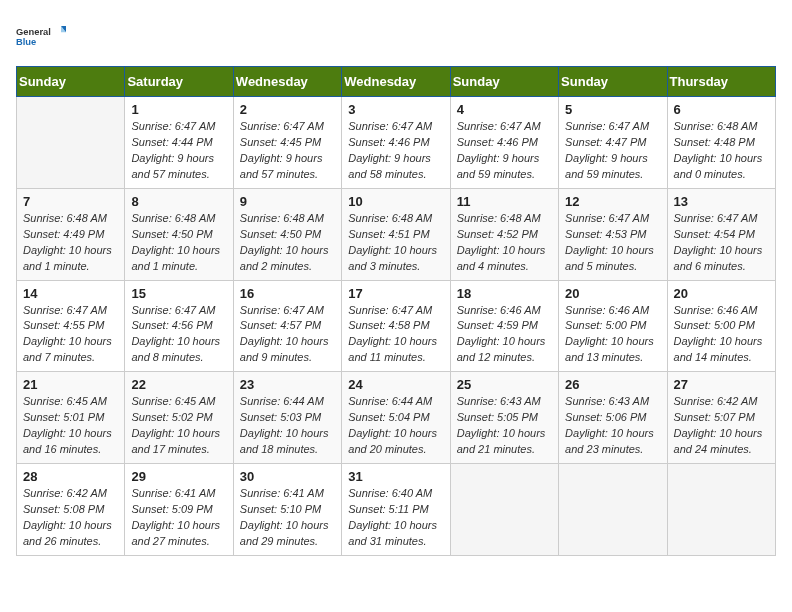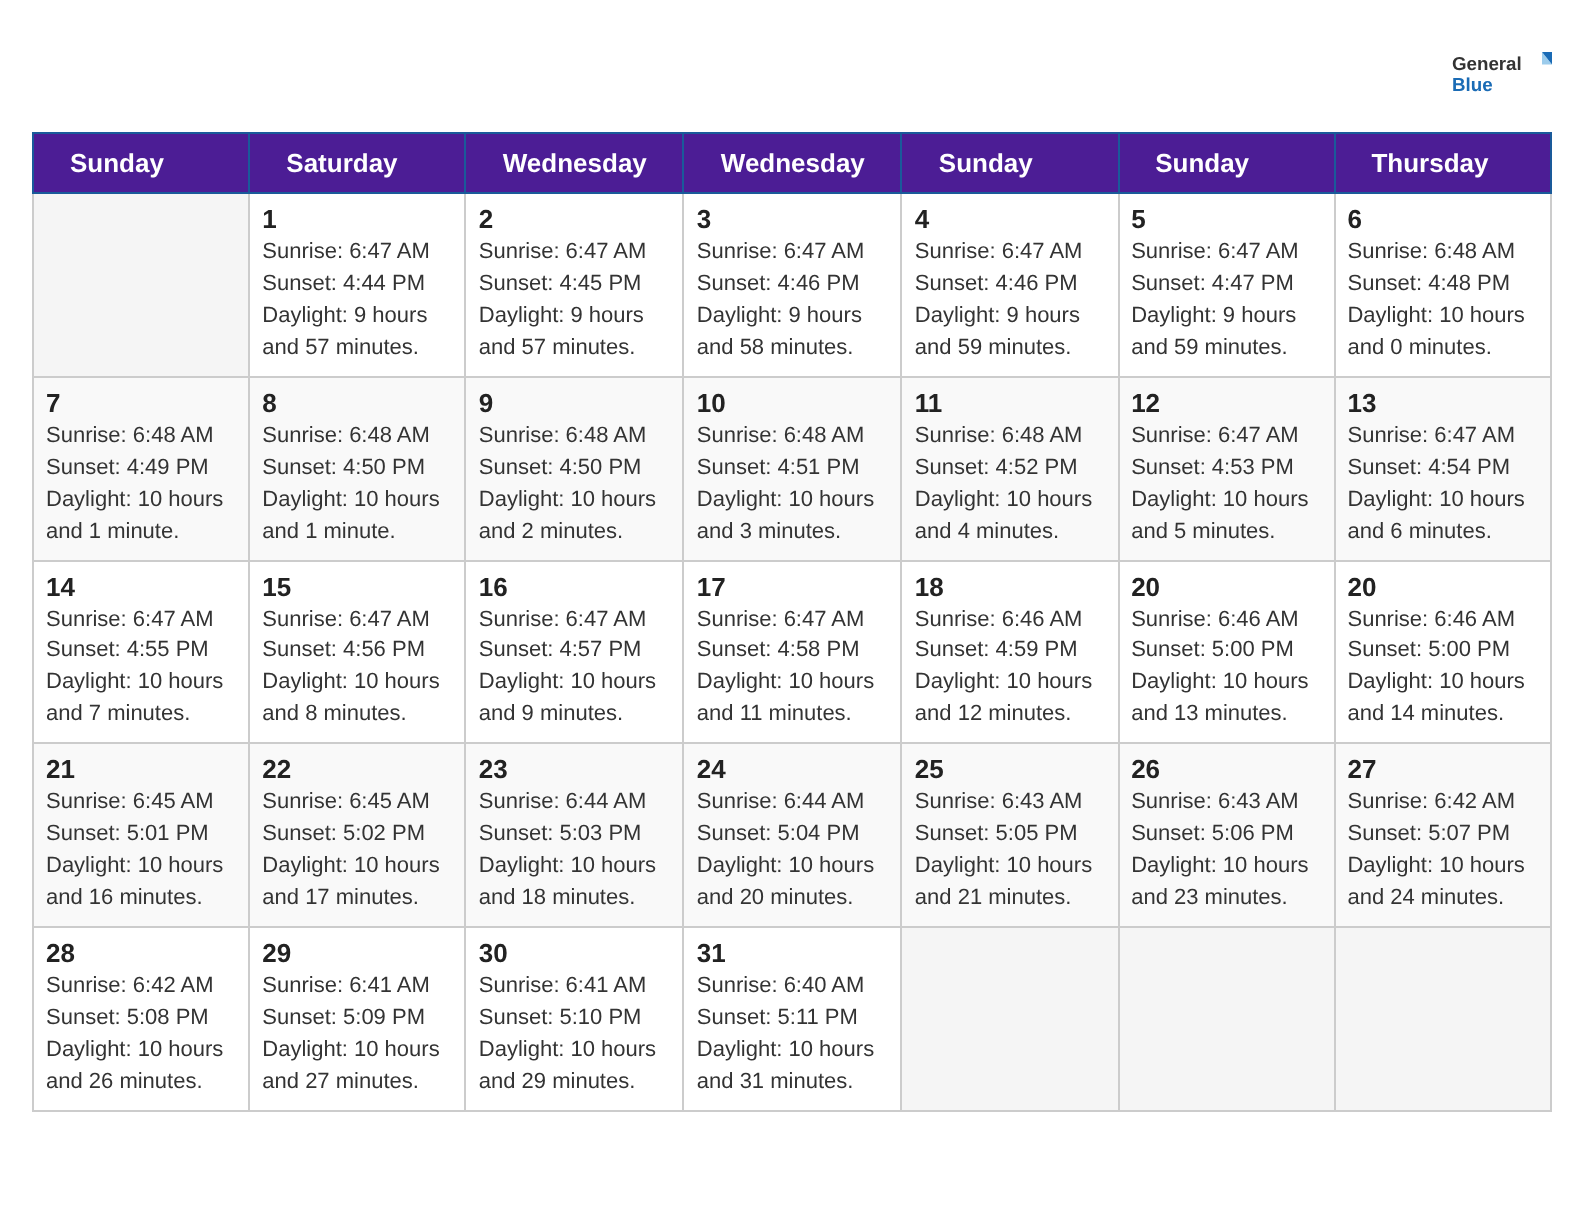"General" .header-area { justify-content: flex-end -> flex-start }
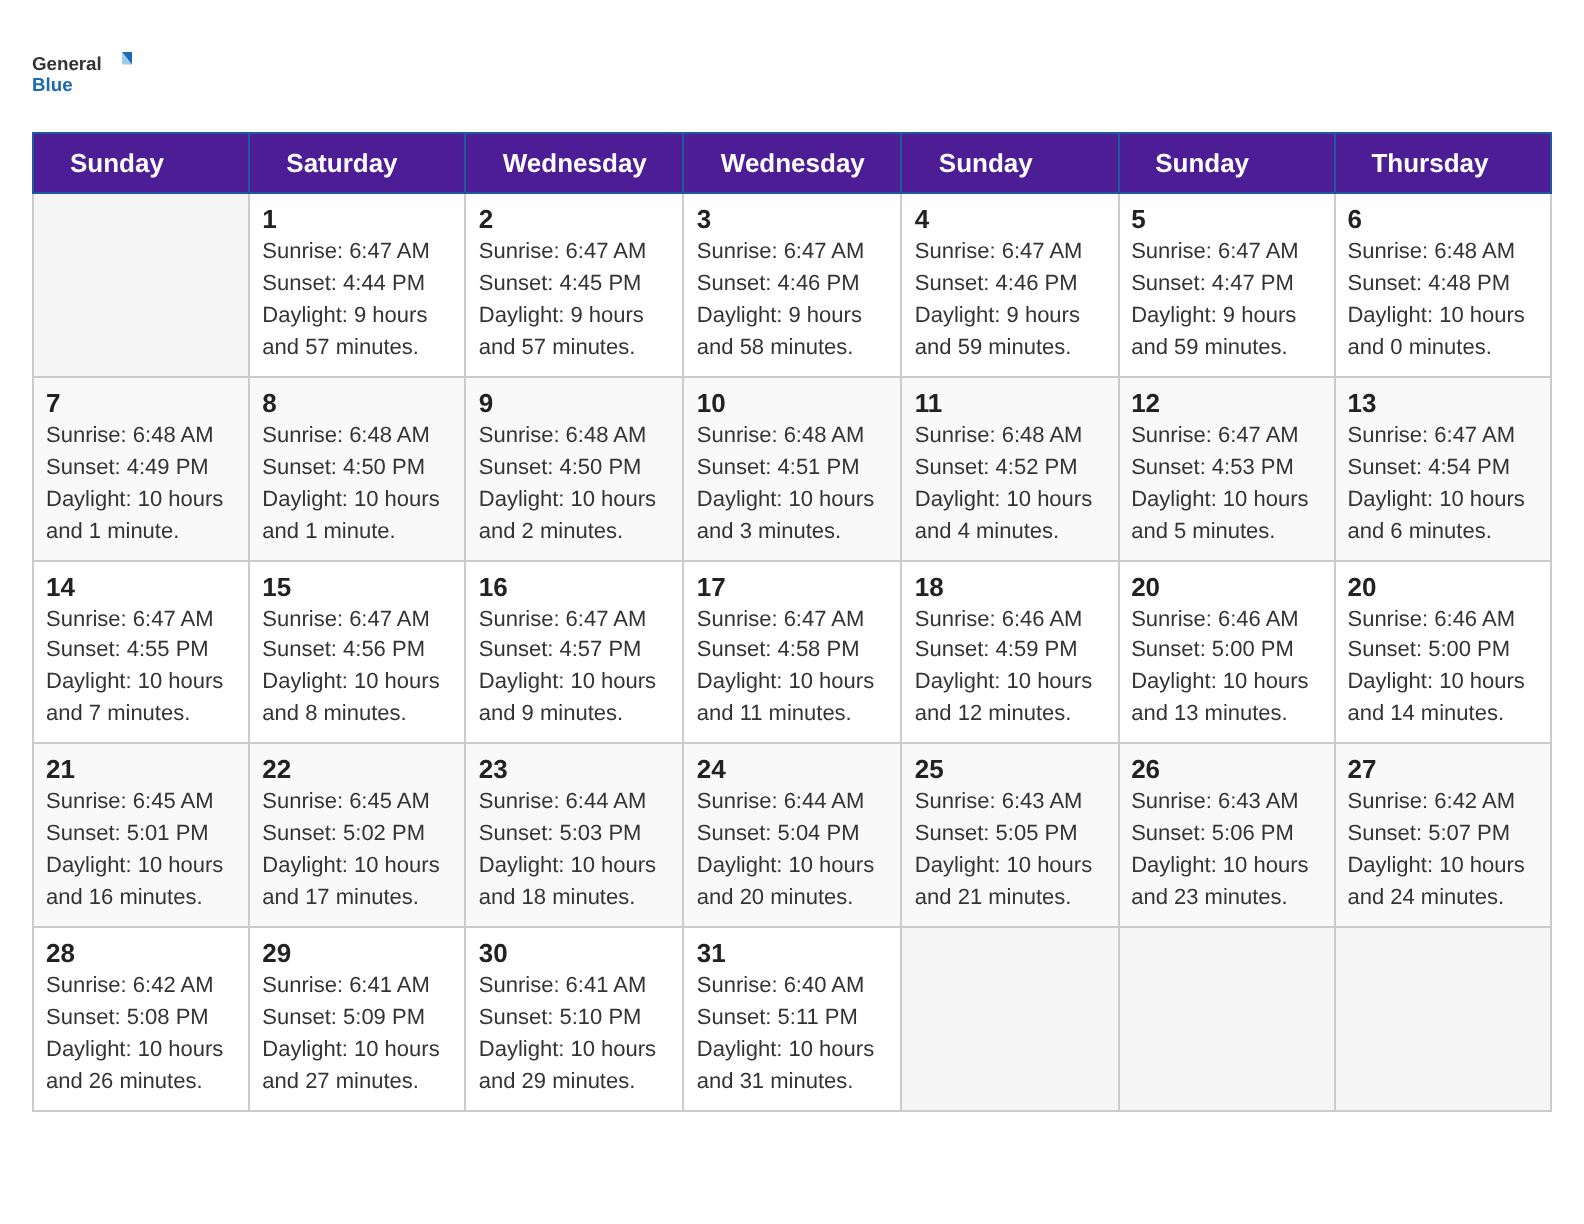"Sunday" thead tr th { background-color: #4c1d95 -> #4d7c0f; padding: 7px 18px -> 7px 2px }
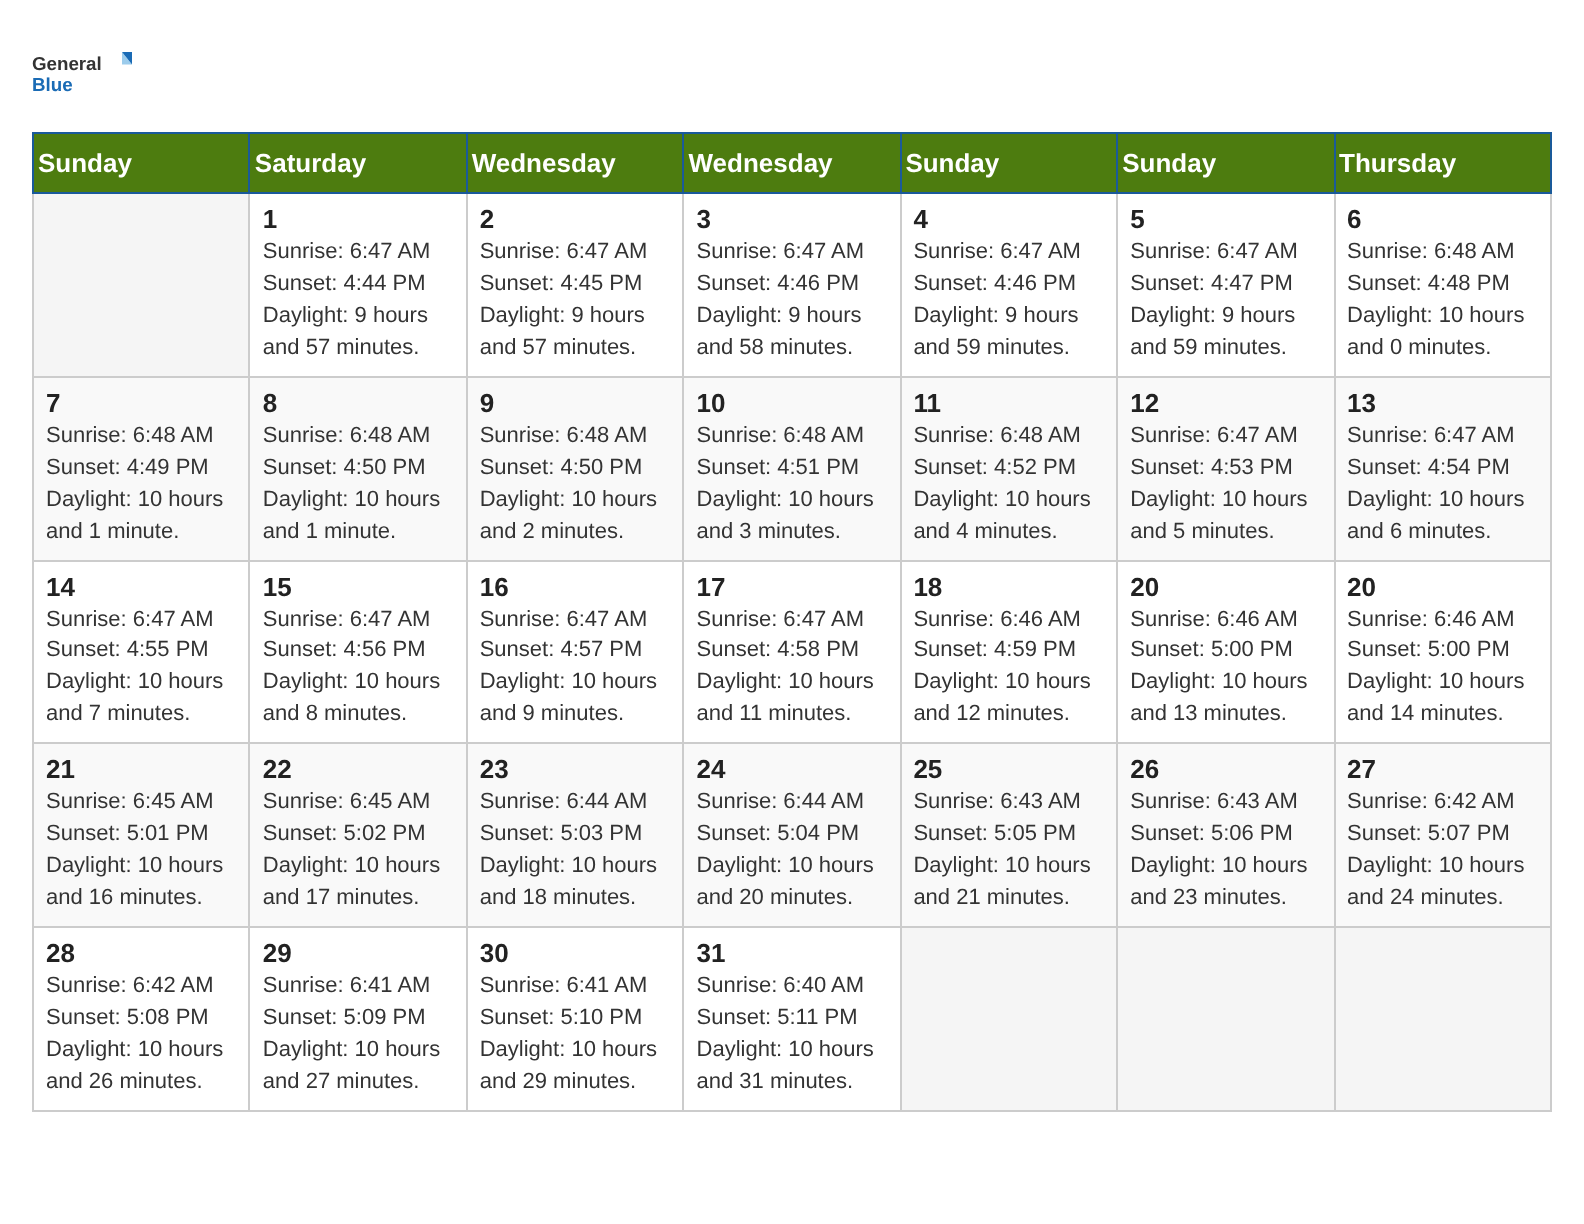"Sunrise: 6:47 AM" .day-info { font-style: none -> italic }
